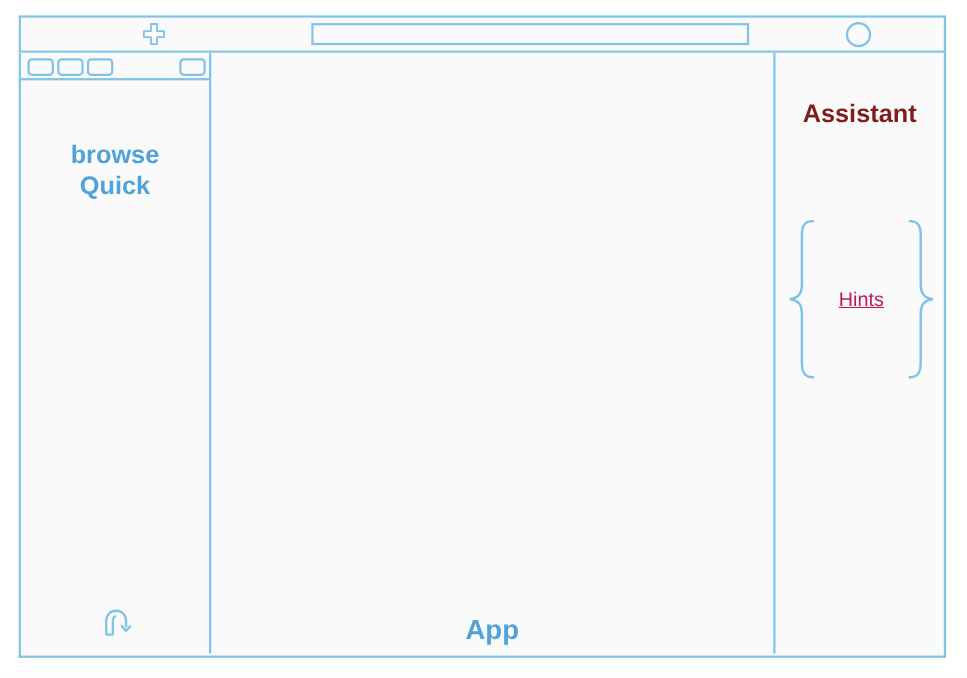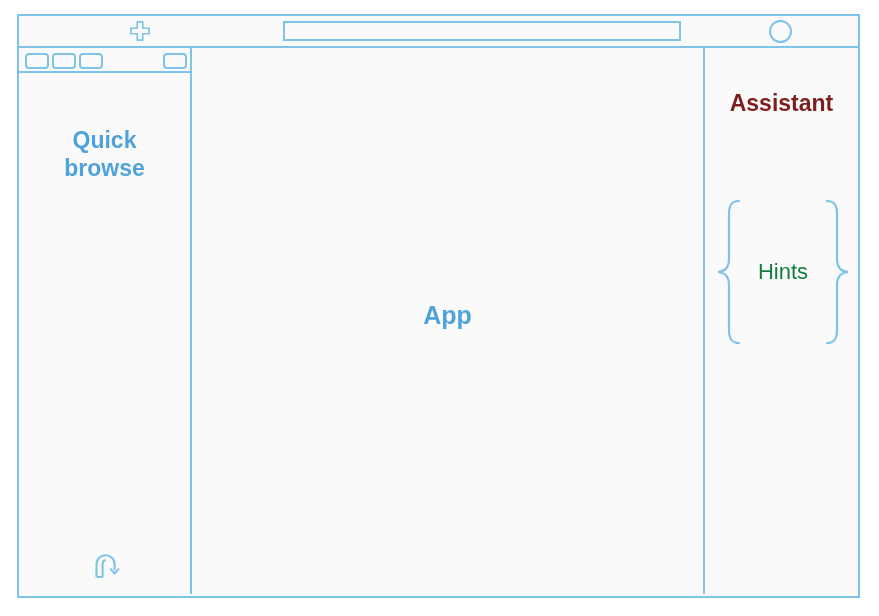"Quick" div { order: before "browse" -> after "browse" }
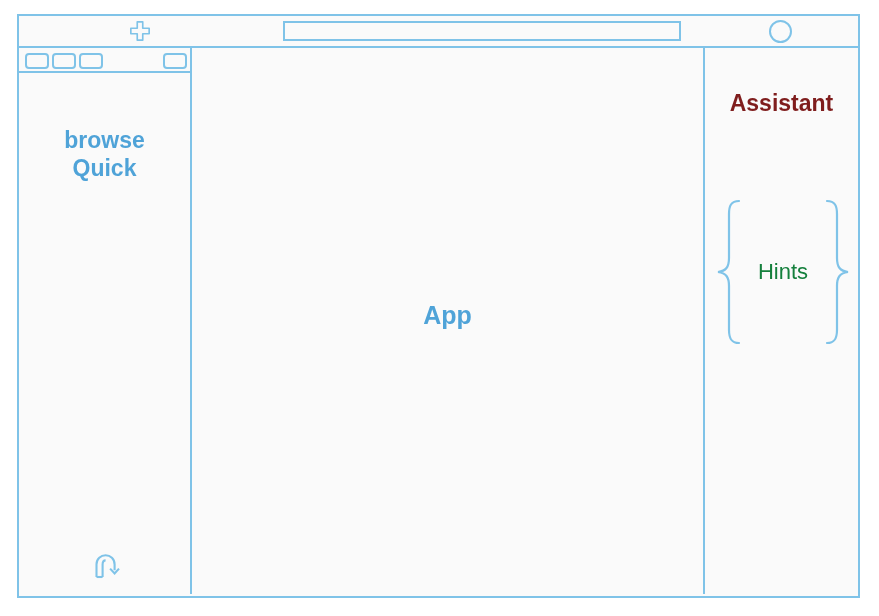"Hints" .hints-label { color: #15803d -> #be185d; font-size: 22px -> 18px; text-decoration: none -> underline }
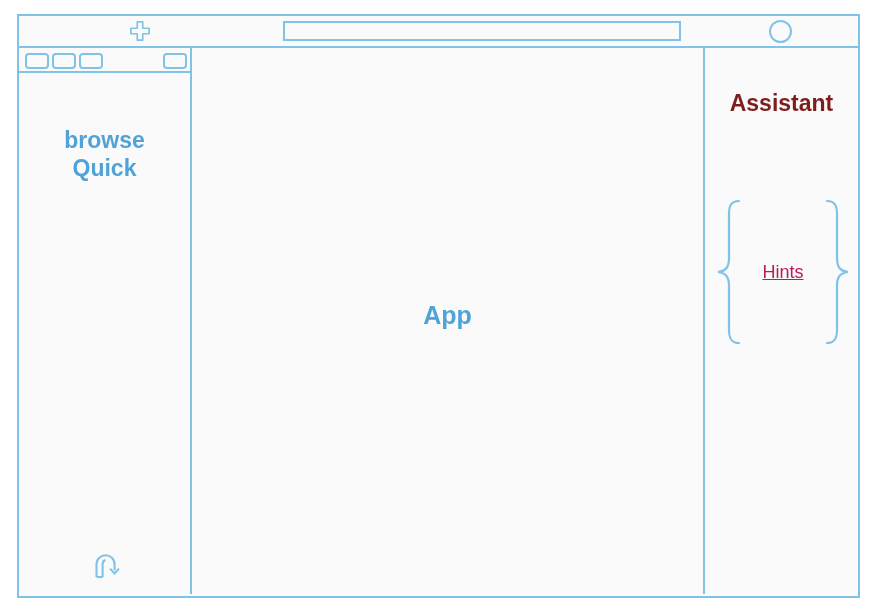"App" .app-panel { align-items: center -> flex-end }
